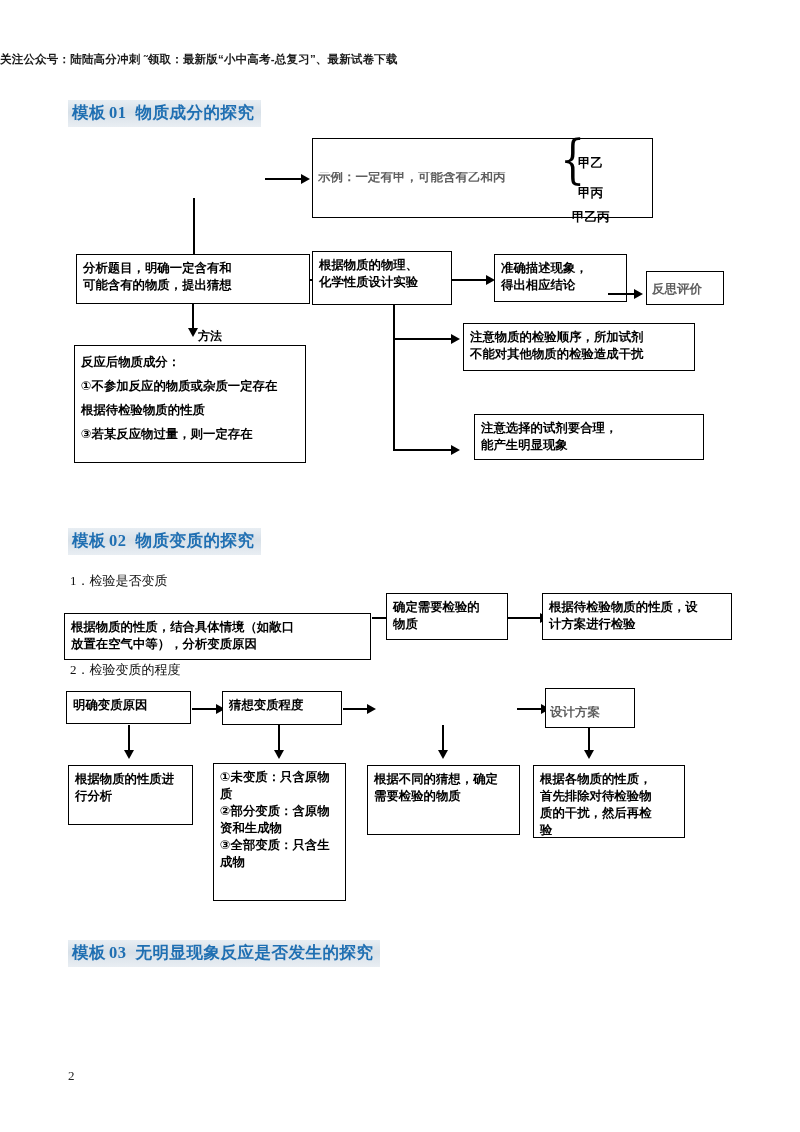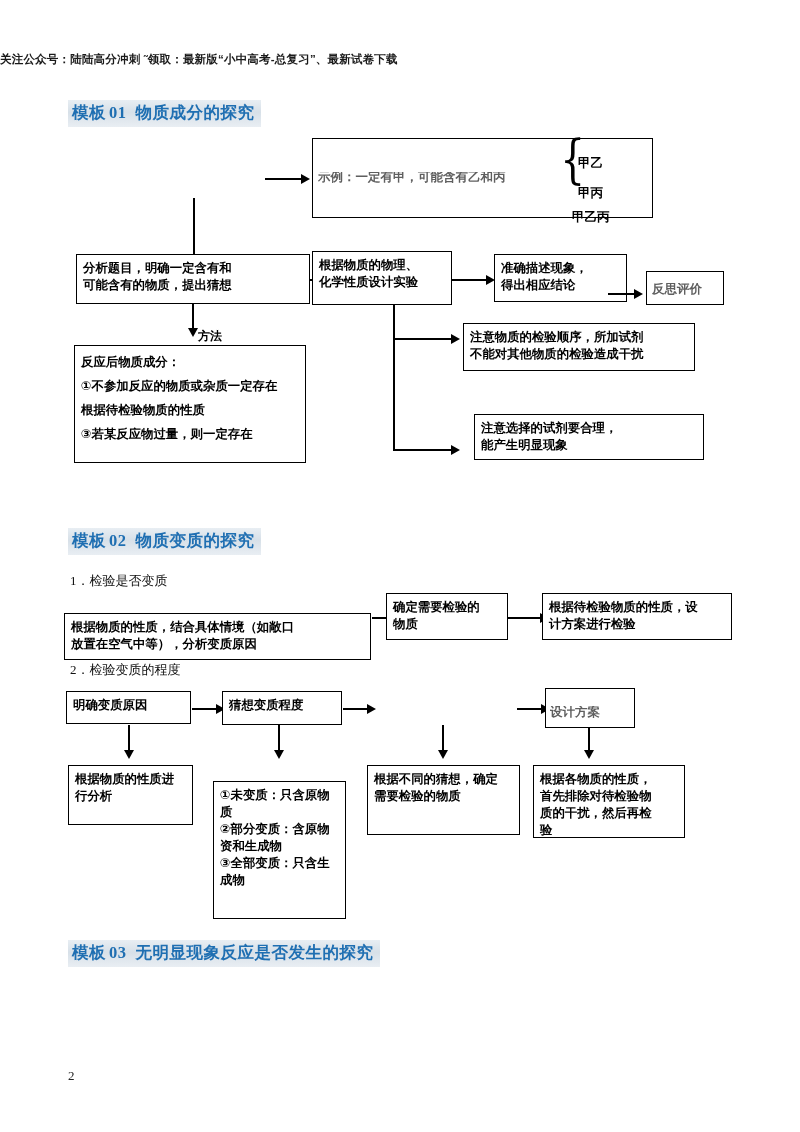"①未变质：只含原物" div.box { margin-top: 18px -> none }
